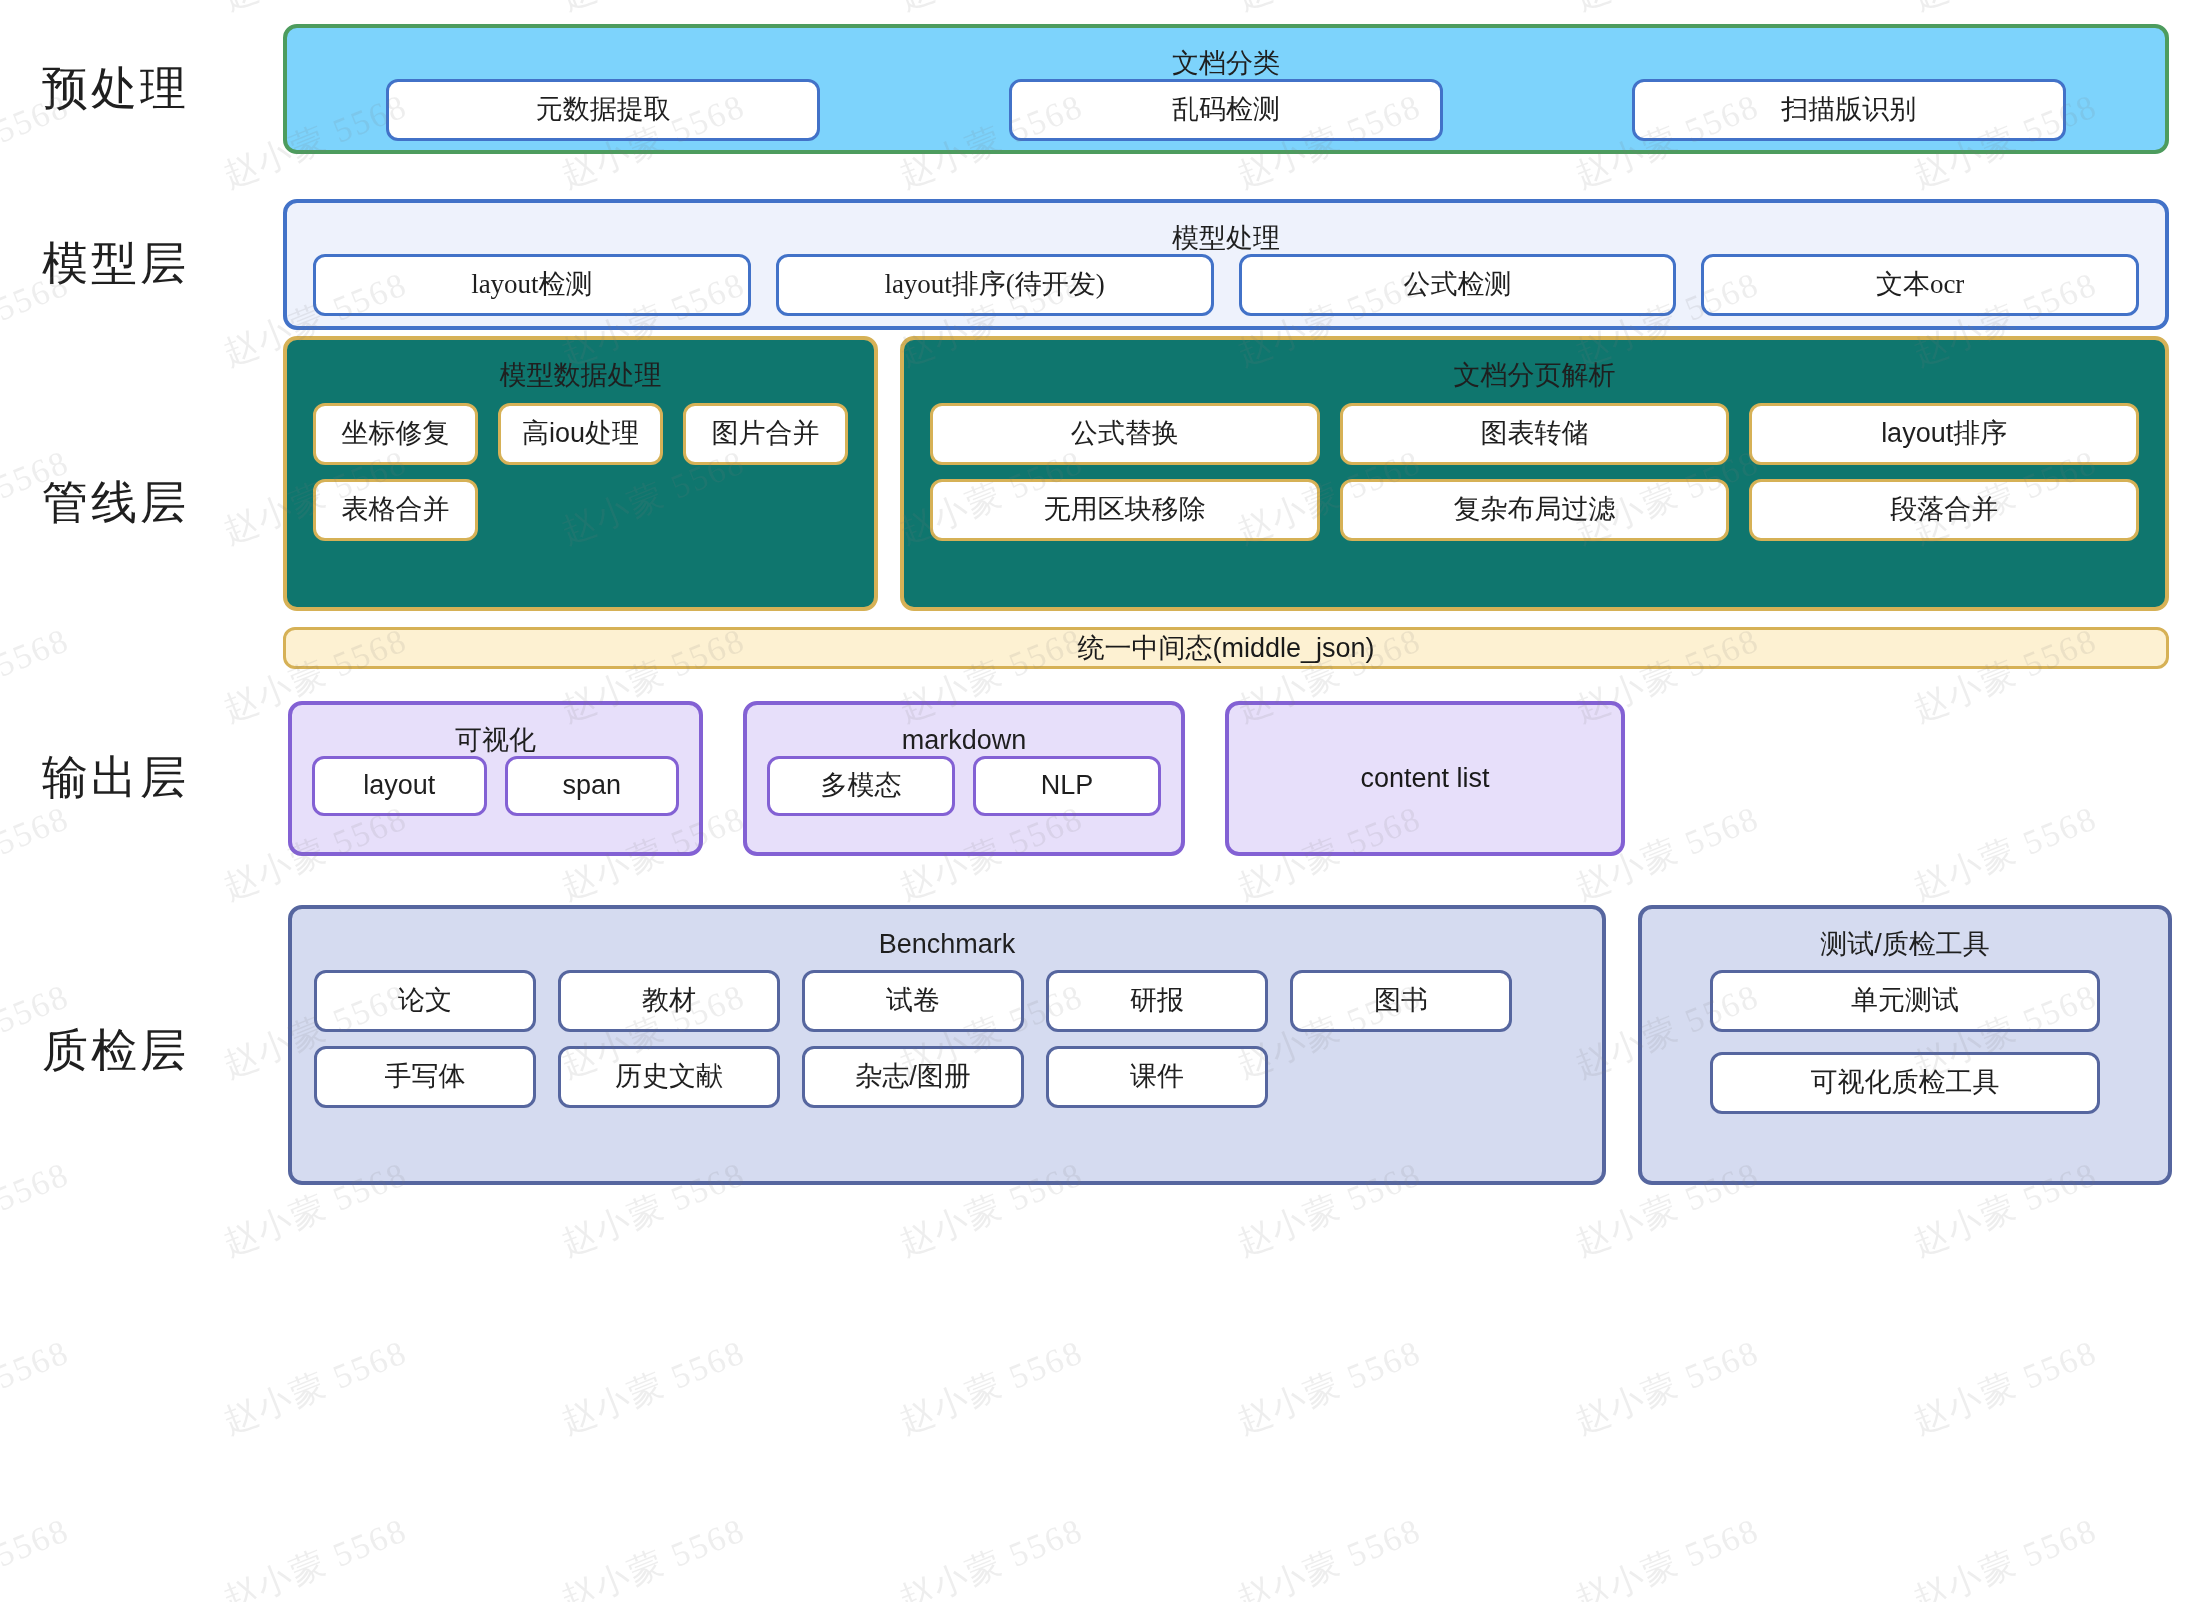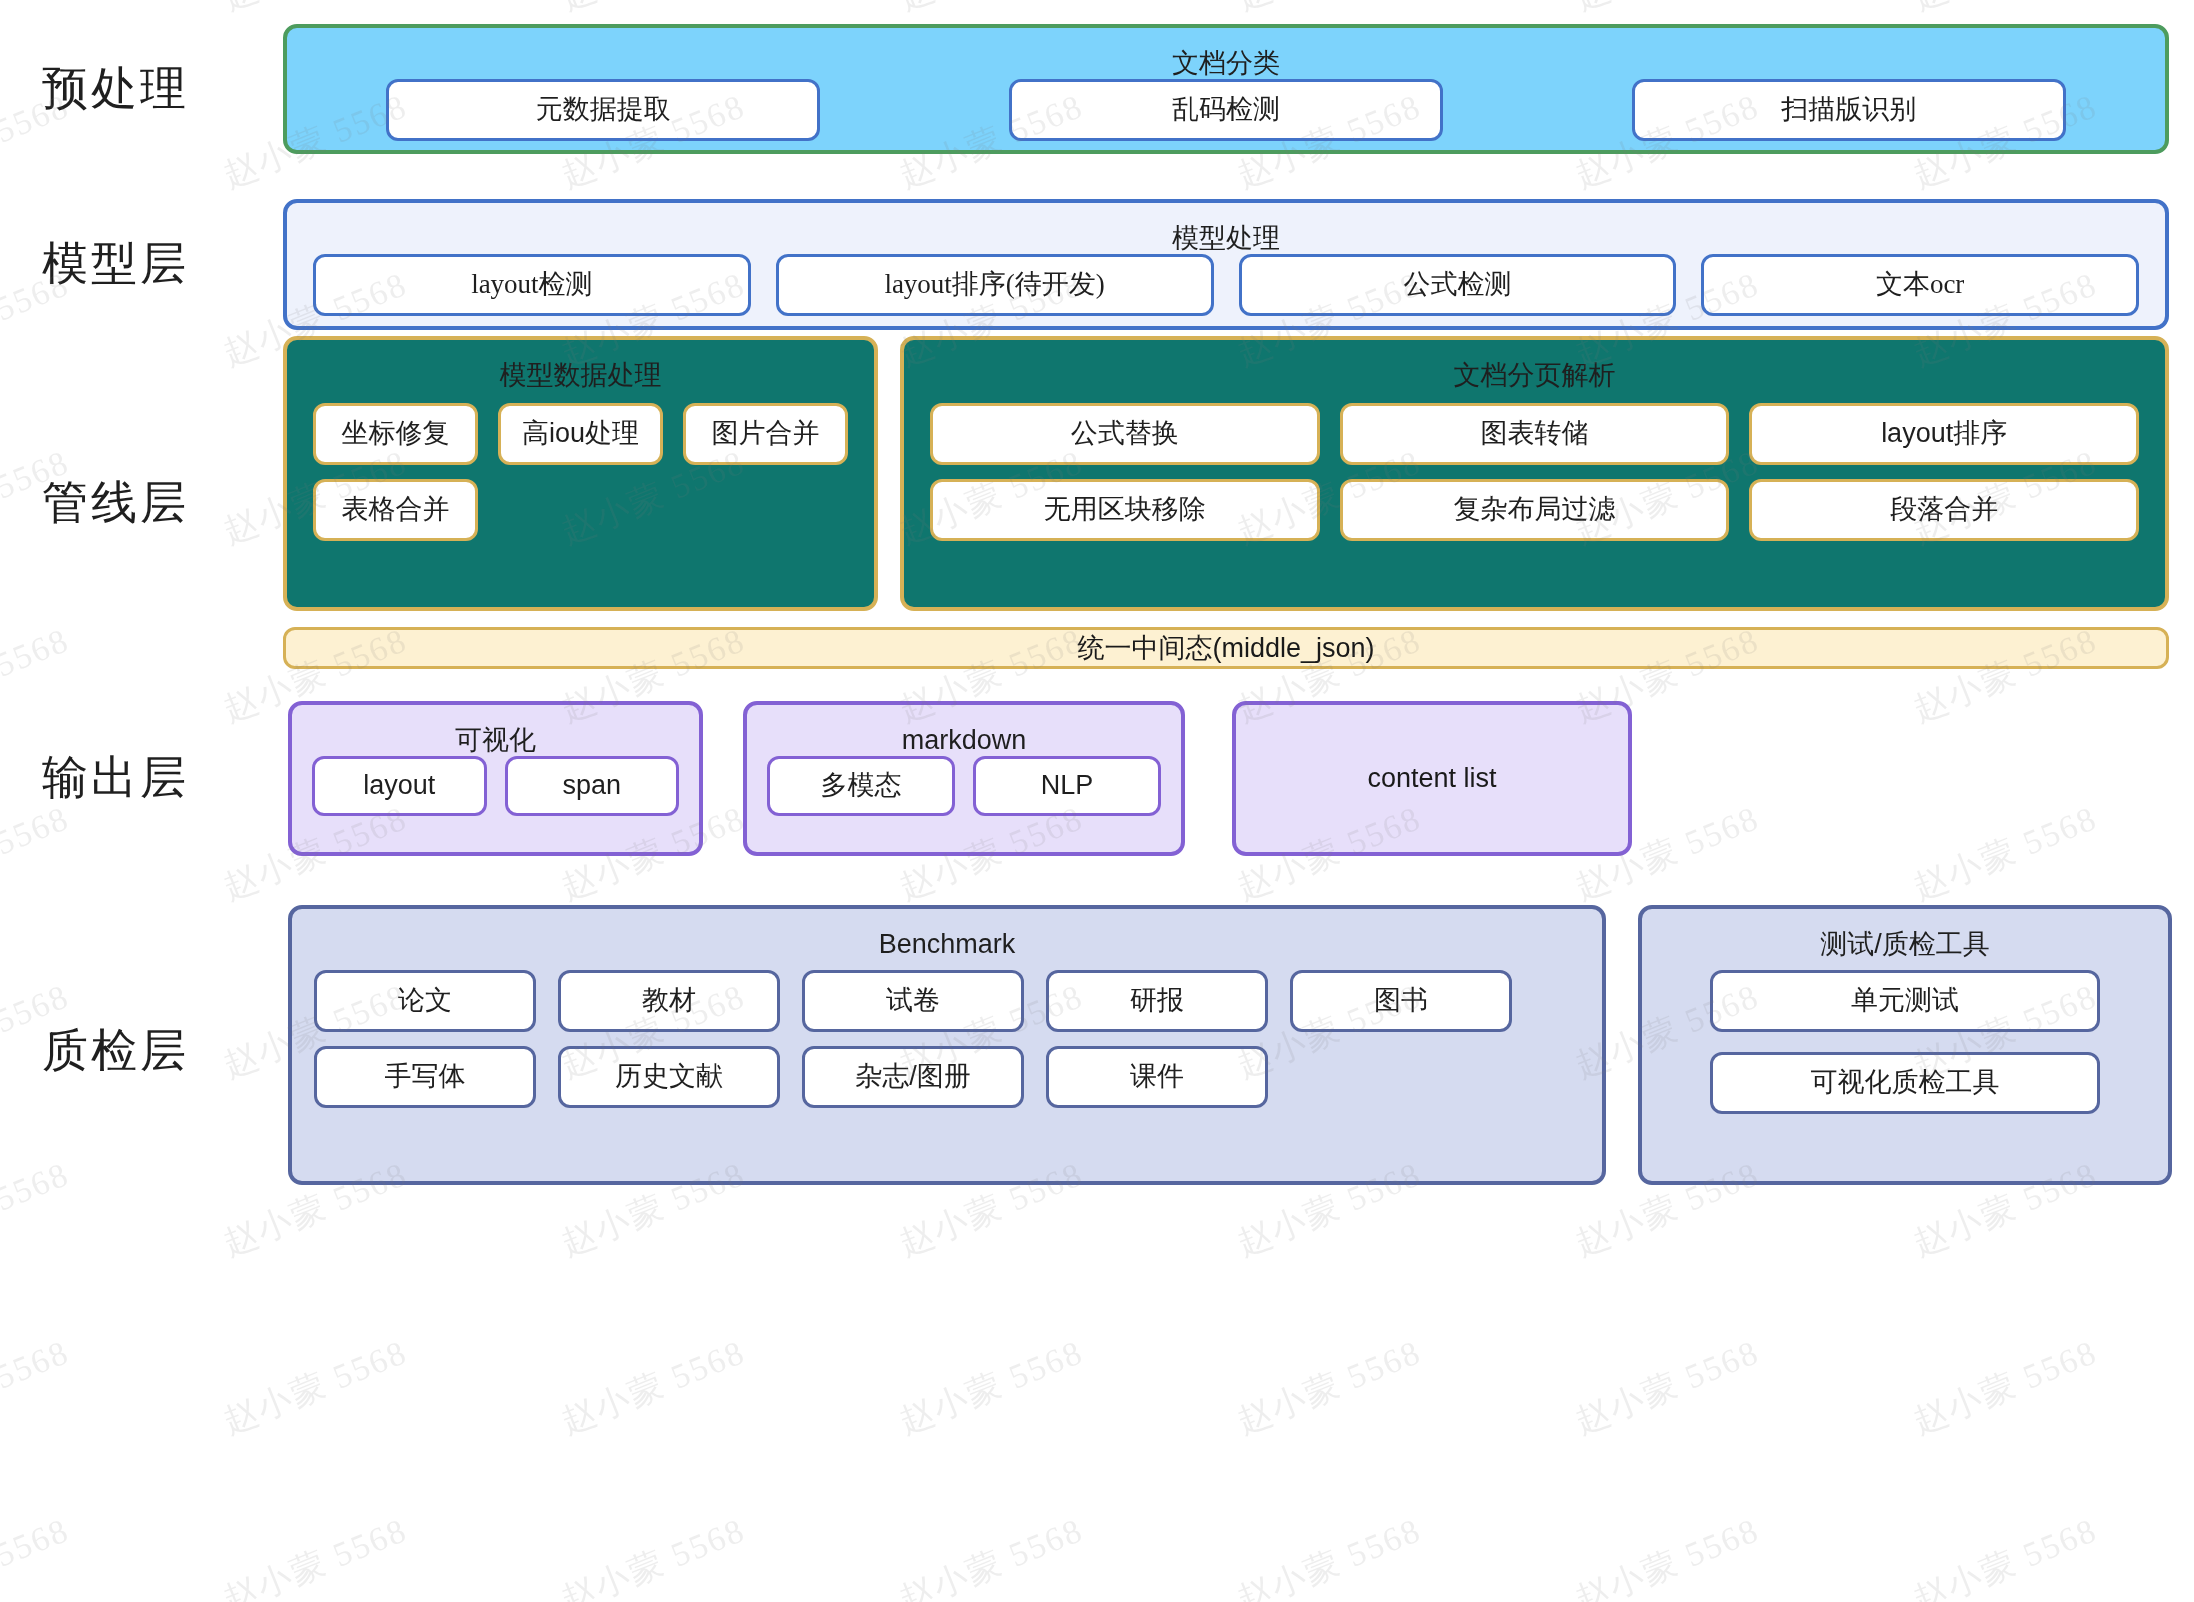"content list" #out-contentlist { margin-left: 7px -> none }
